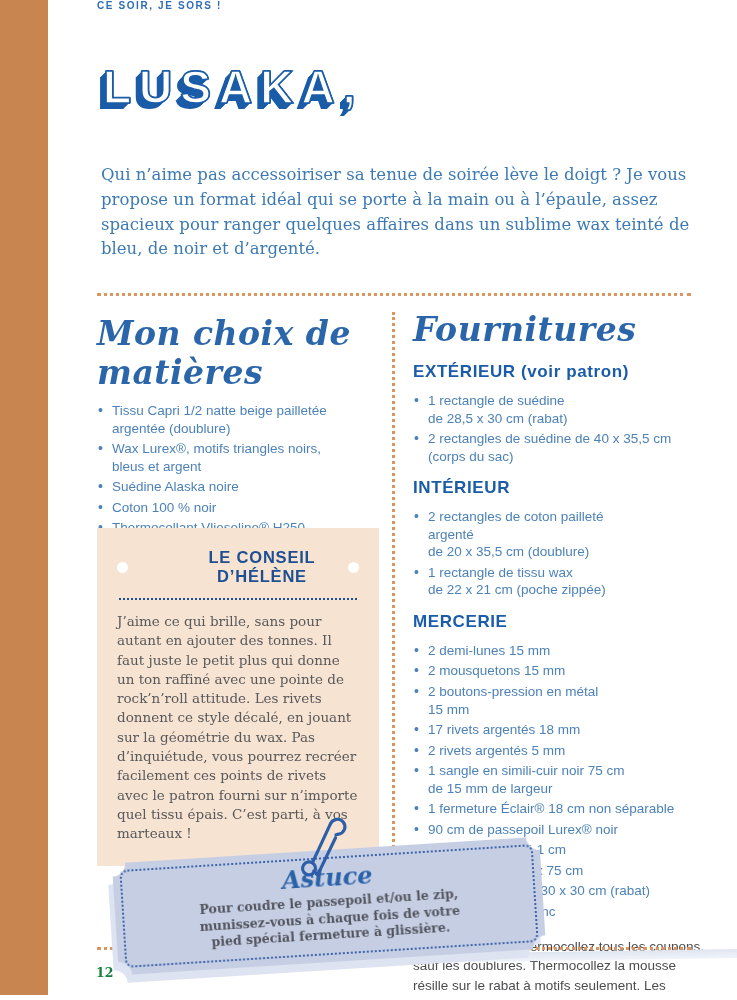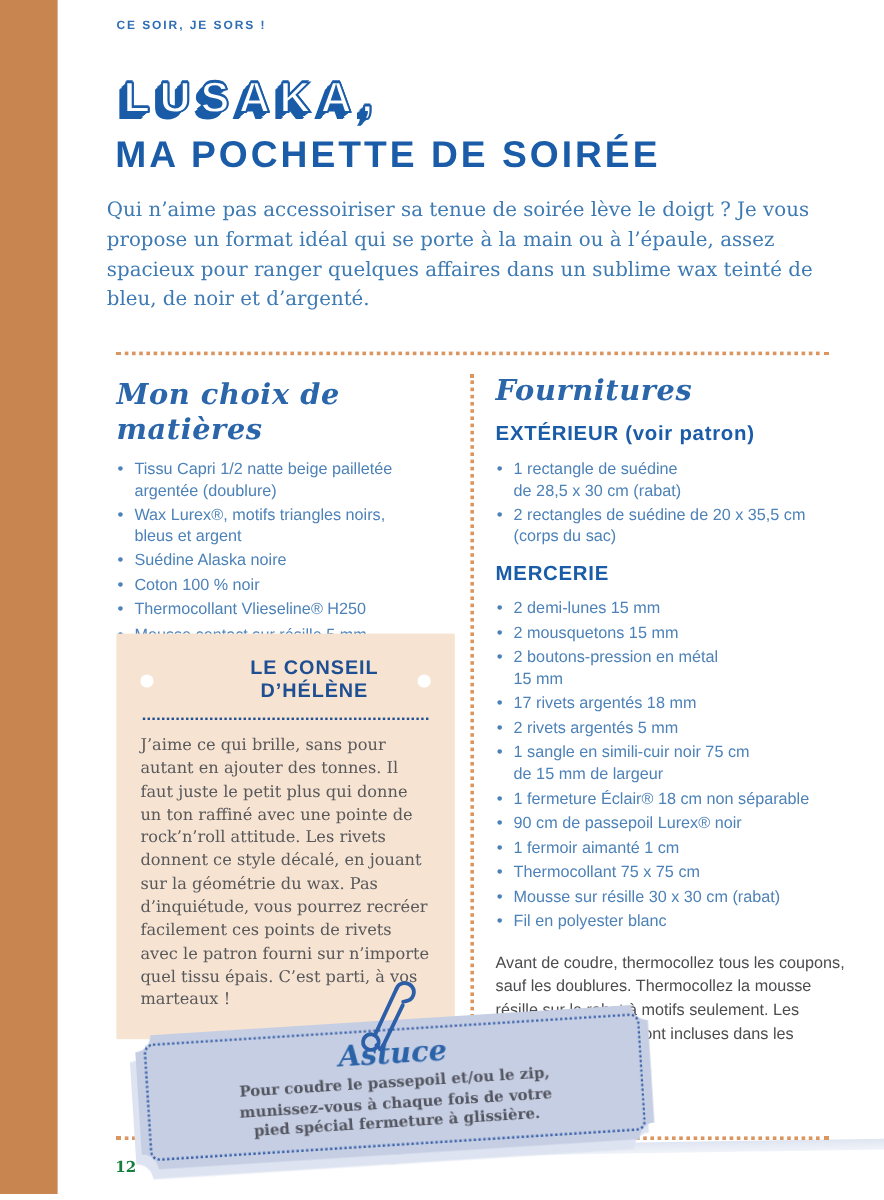"CE SOIR, JE SORS !" .kicker { top: 16px -> 0 }
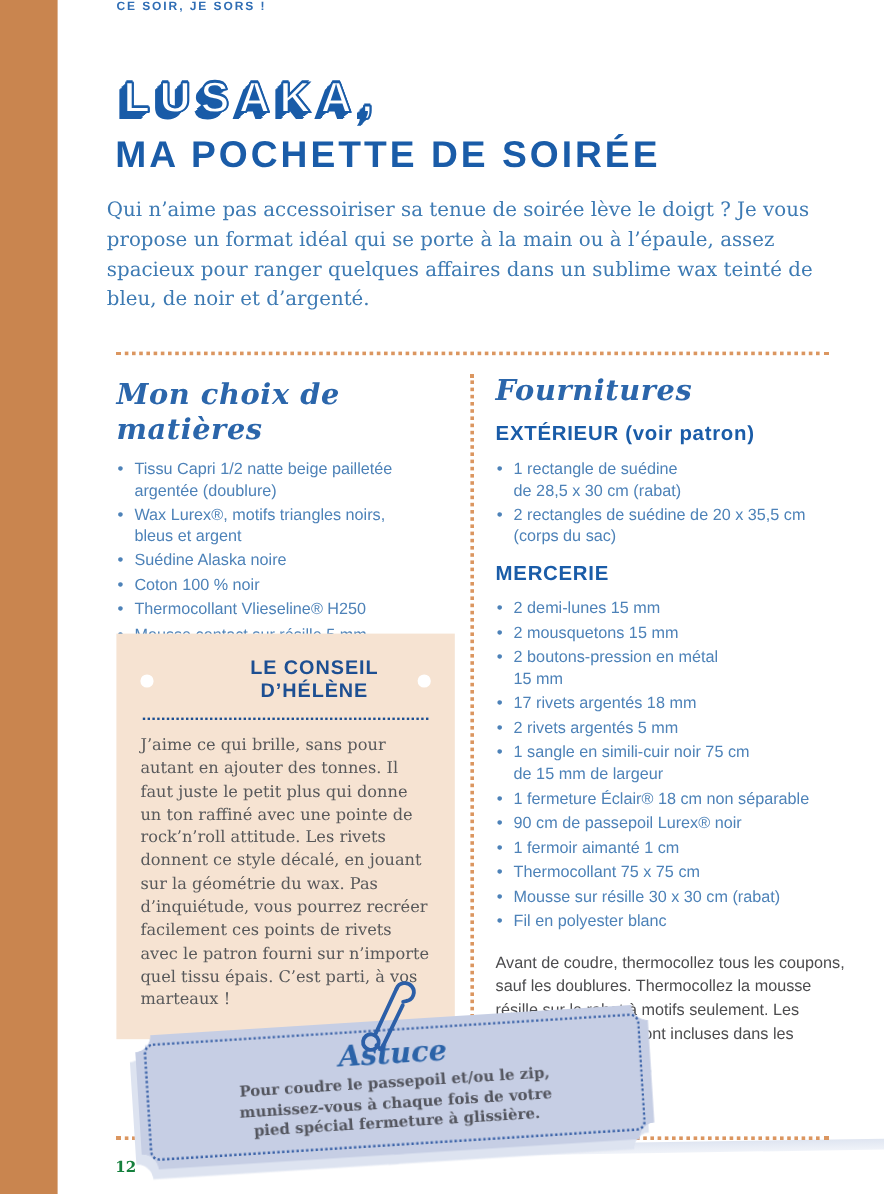"LUSAKA," .big-title { font-size: 36px -> 46px }
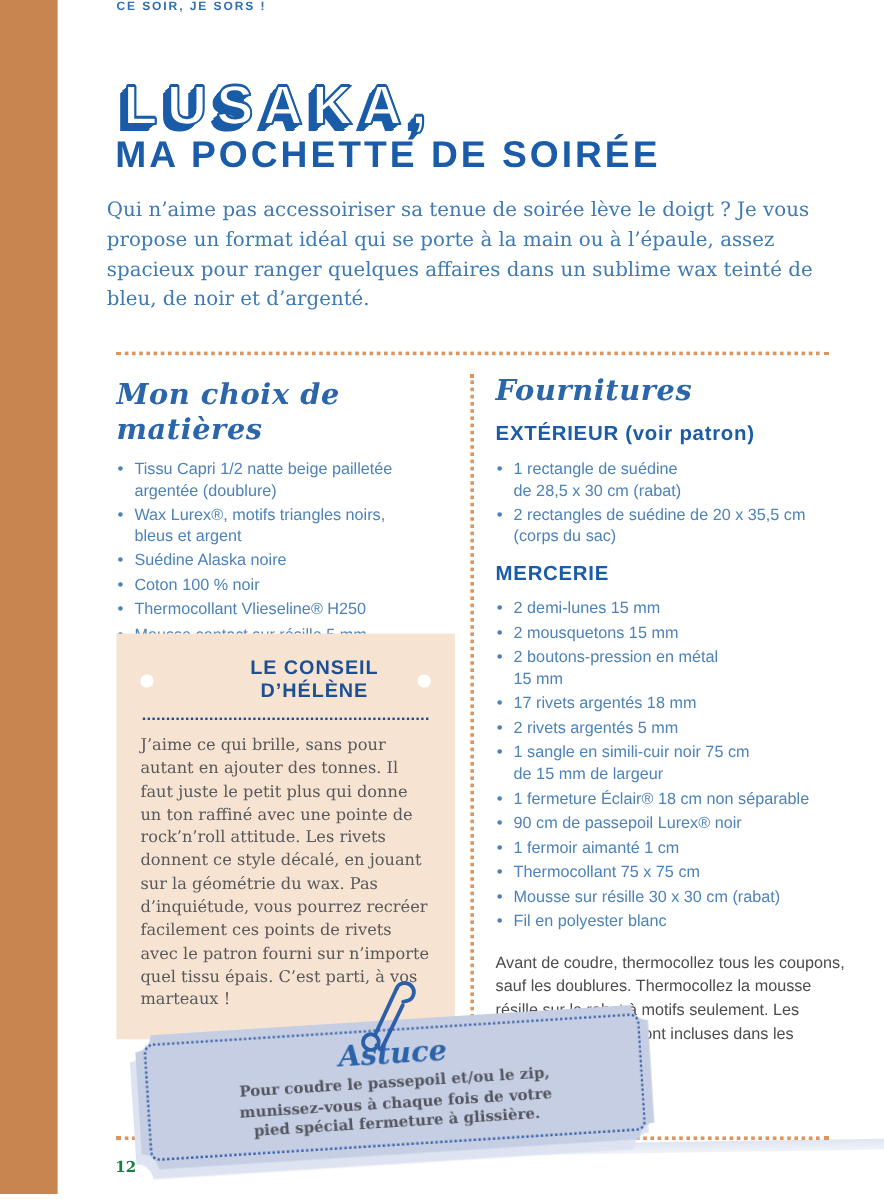"MA POCHETTE DE SOIRÉE" div.sub-title { html: <div>MA POCHETTE DE SOIRÉE</div> -> none }
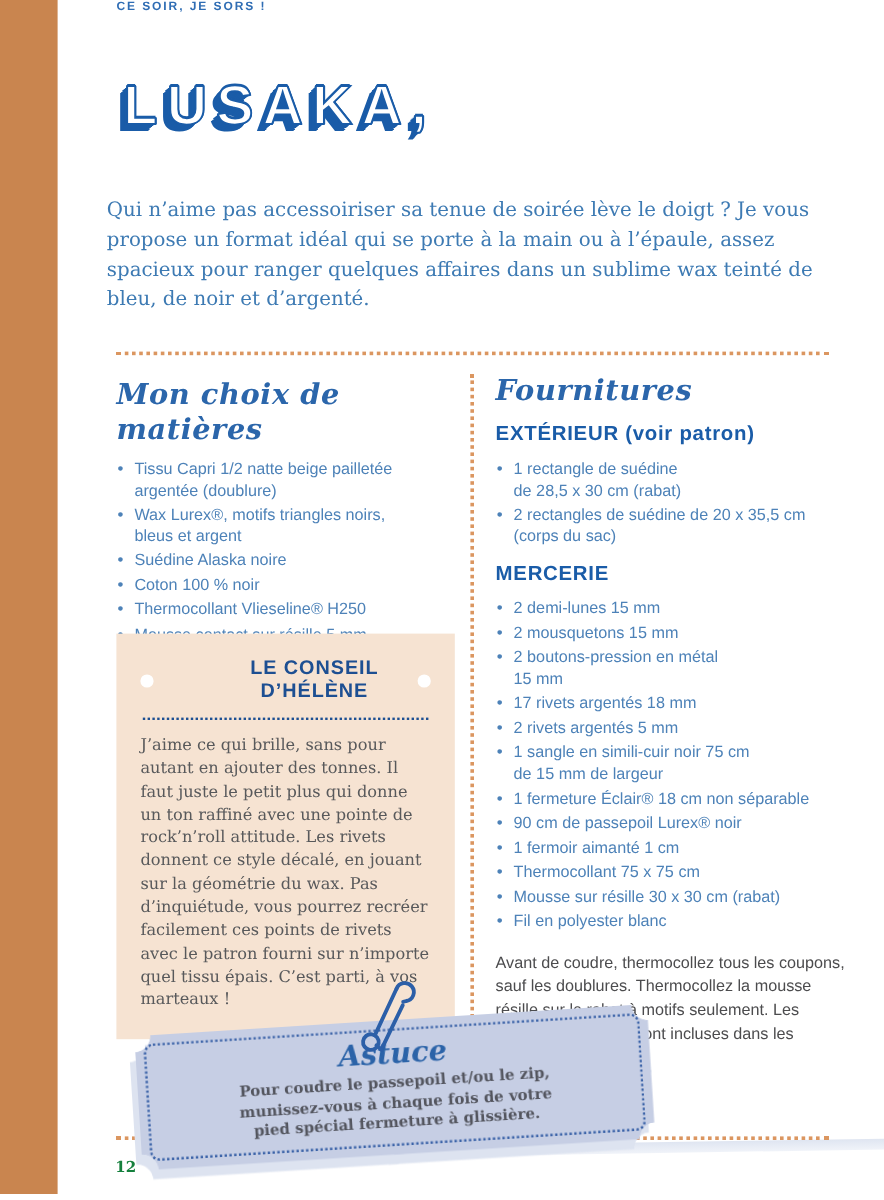"Qui n’aime pas accessoiriser sa" .intro { left: 89px -> 101px }
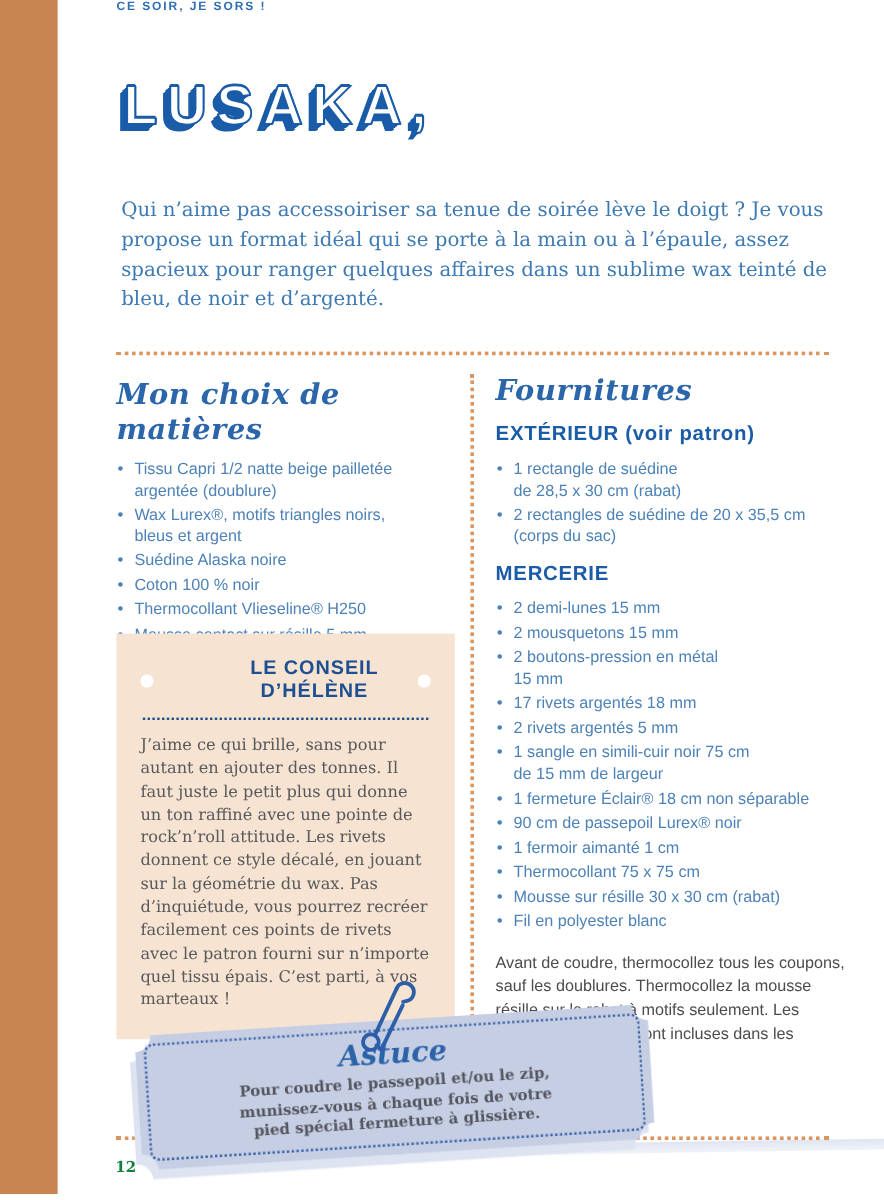"Mon choix de matières" .script-heading { font-size: 24px -> 33px }
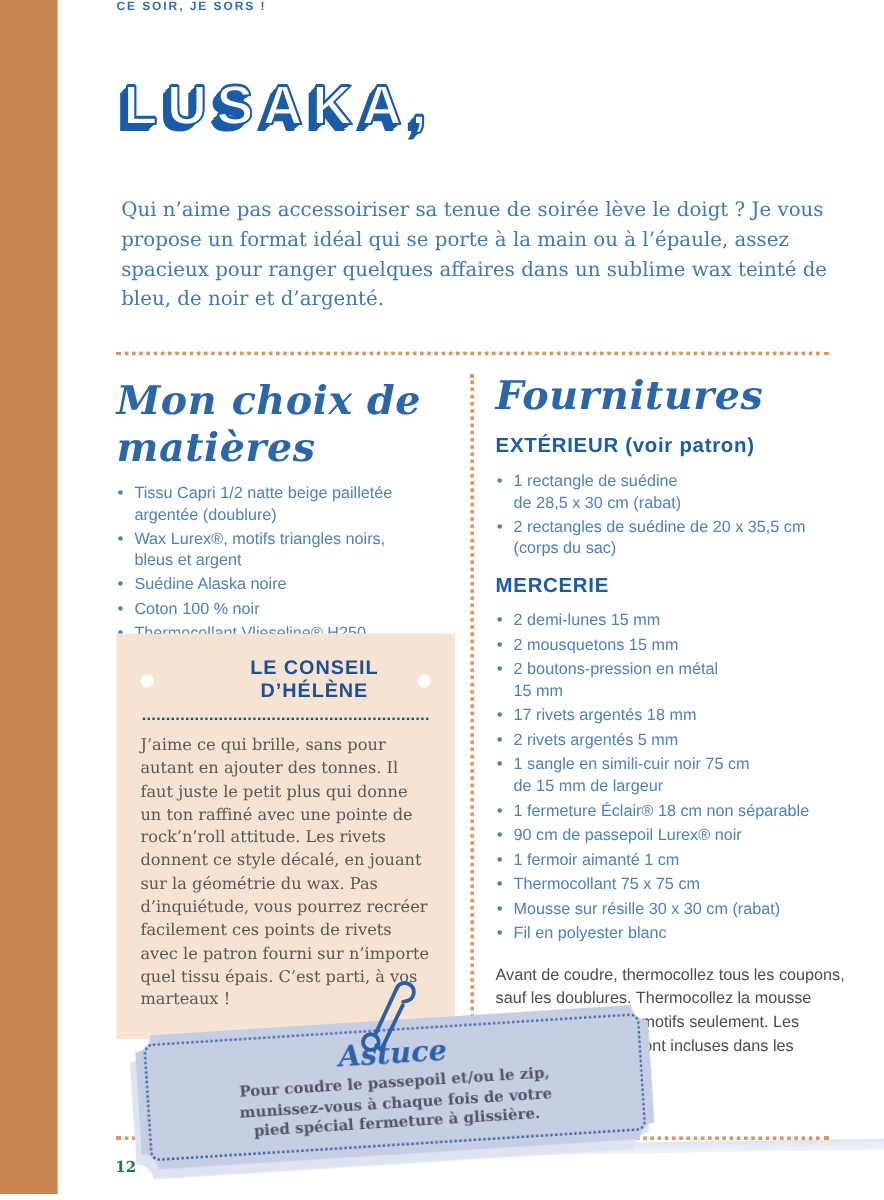"2 rectangles de suédine de" li { text: 20 -> 40 }
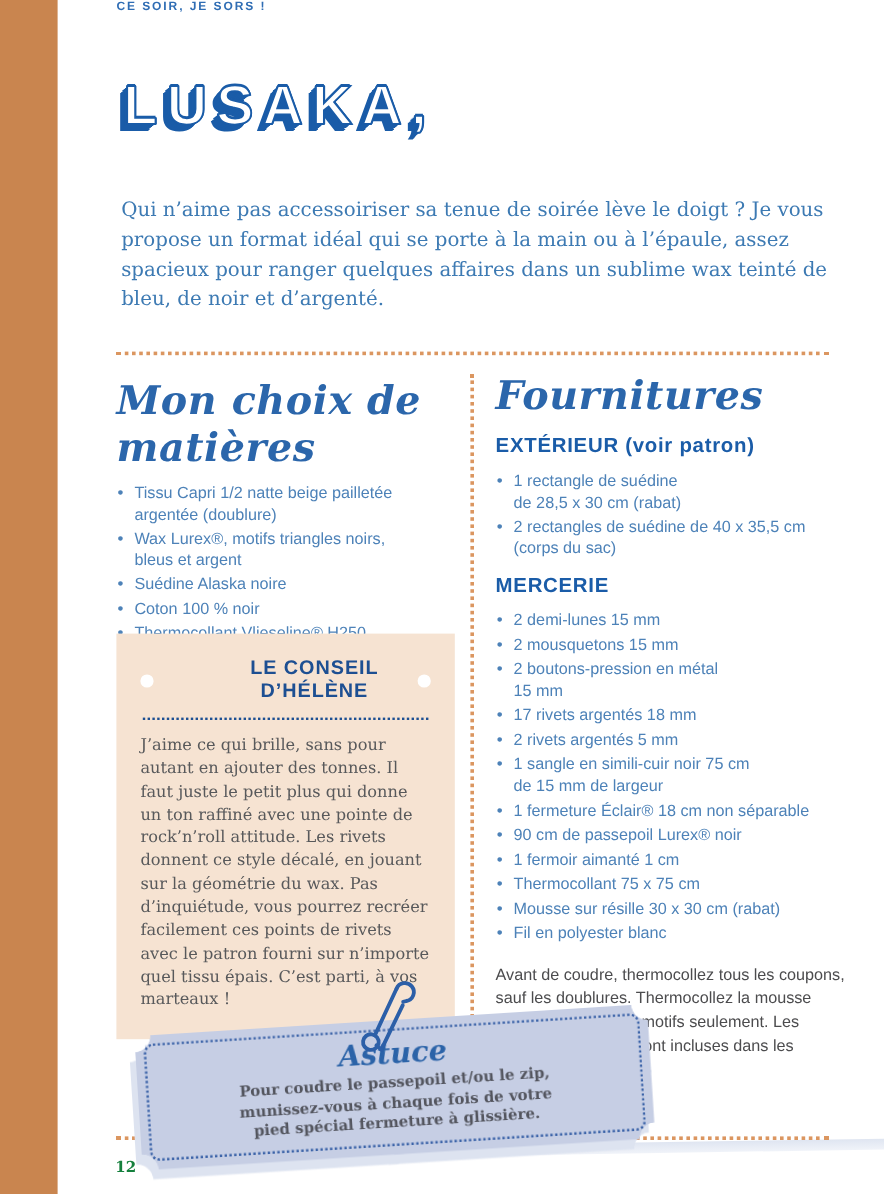"INTÉRIEUR" div { html: none -> <div> <div>INTÉRIEUR</div> <ul> <li>2 rectangles de coton pailleté argenté de 20 x 35,5 cm (doublure)</li> <li>1 rectangle de tissu wax de 22 x 21 cm (poche zippée)</li> </ul> </div> }
